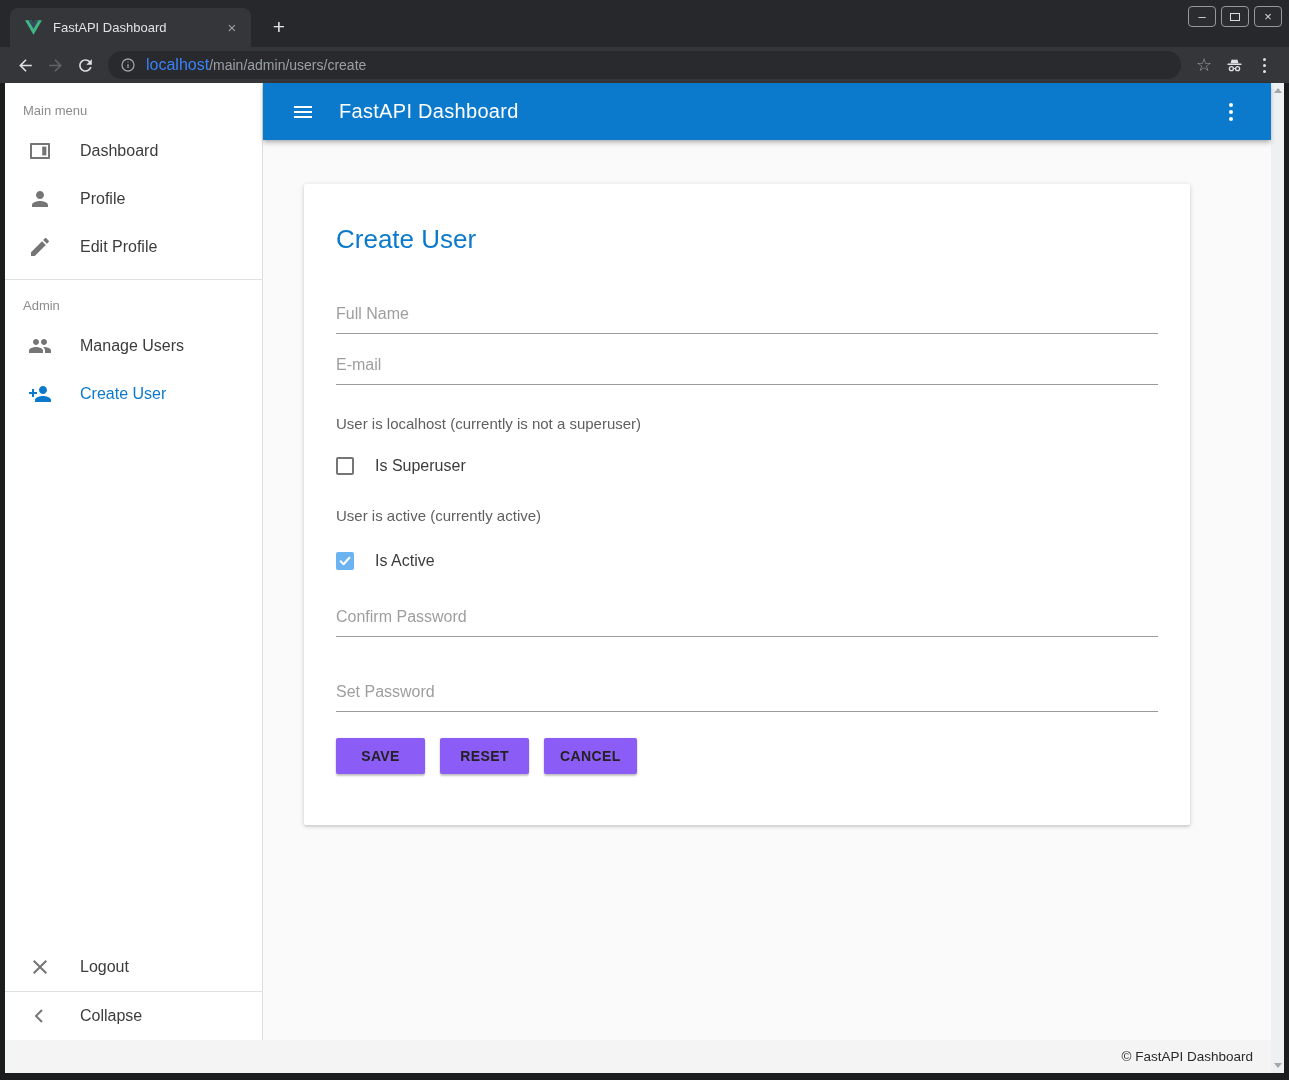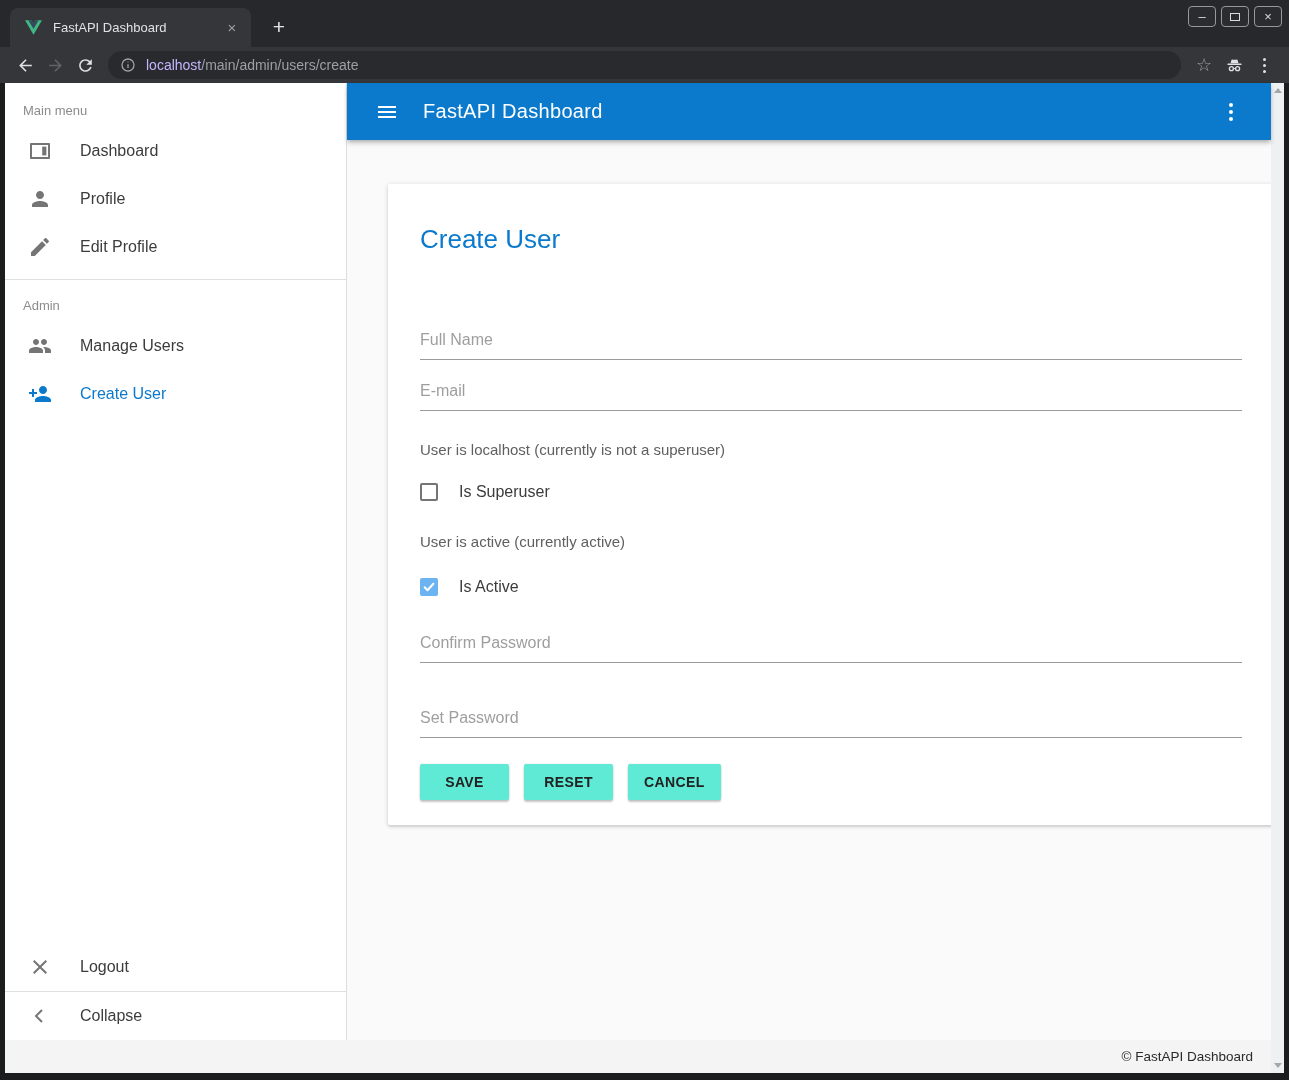"localhost" .url-host { color: #c4b5fd -> #3b82f6; font-size: 14px -> 16px }
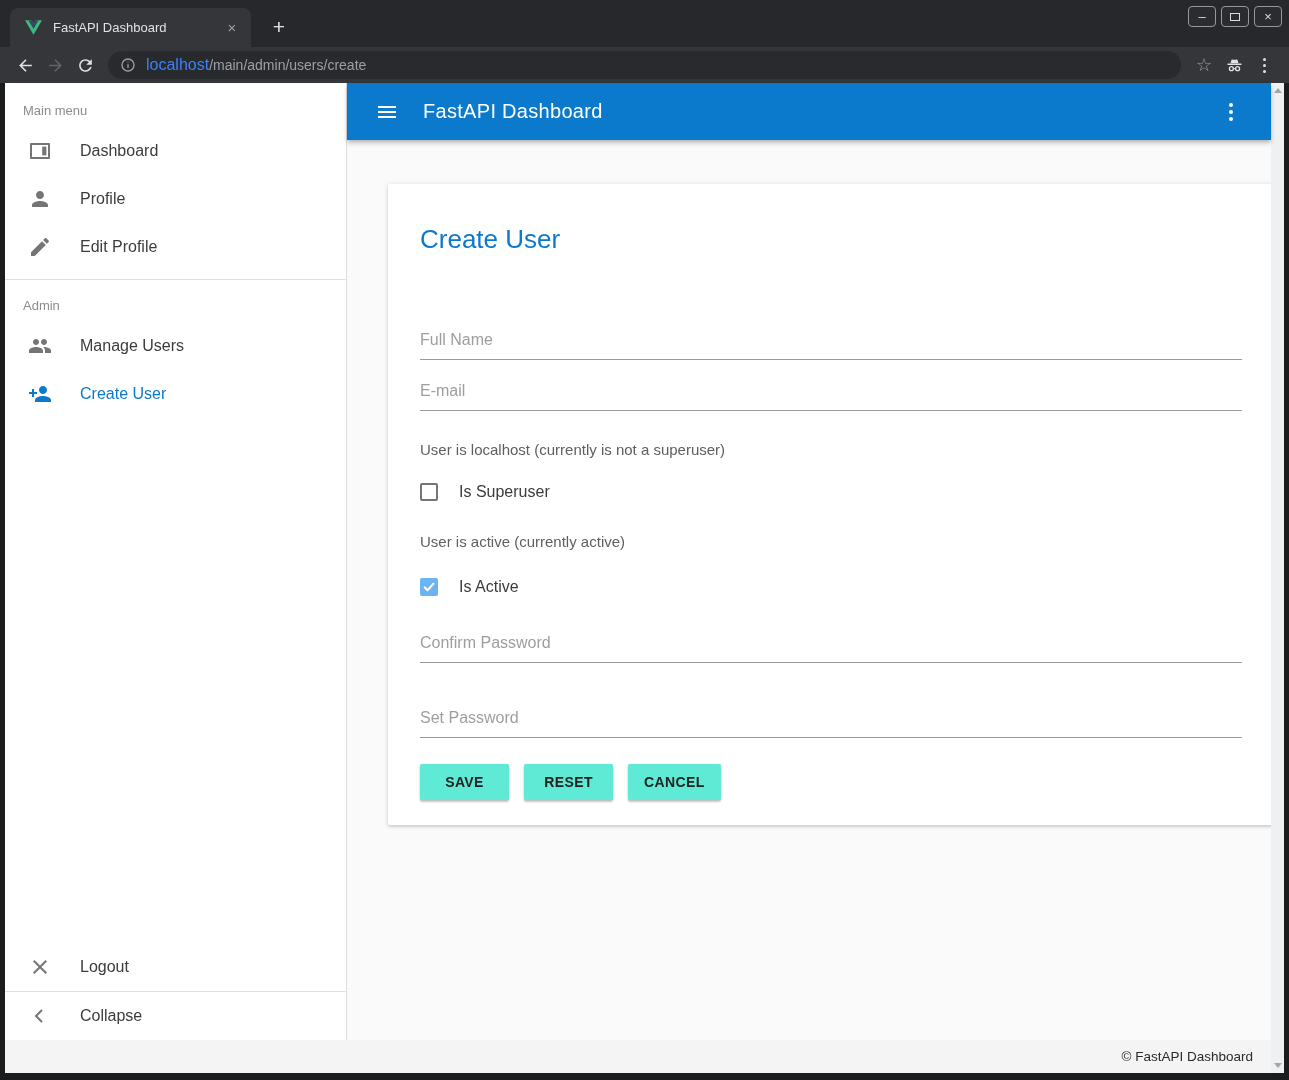"Main menu" .sidebar { width: 342px -> 258px }
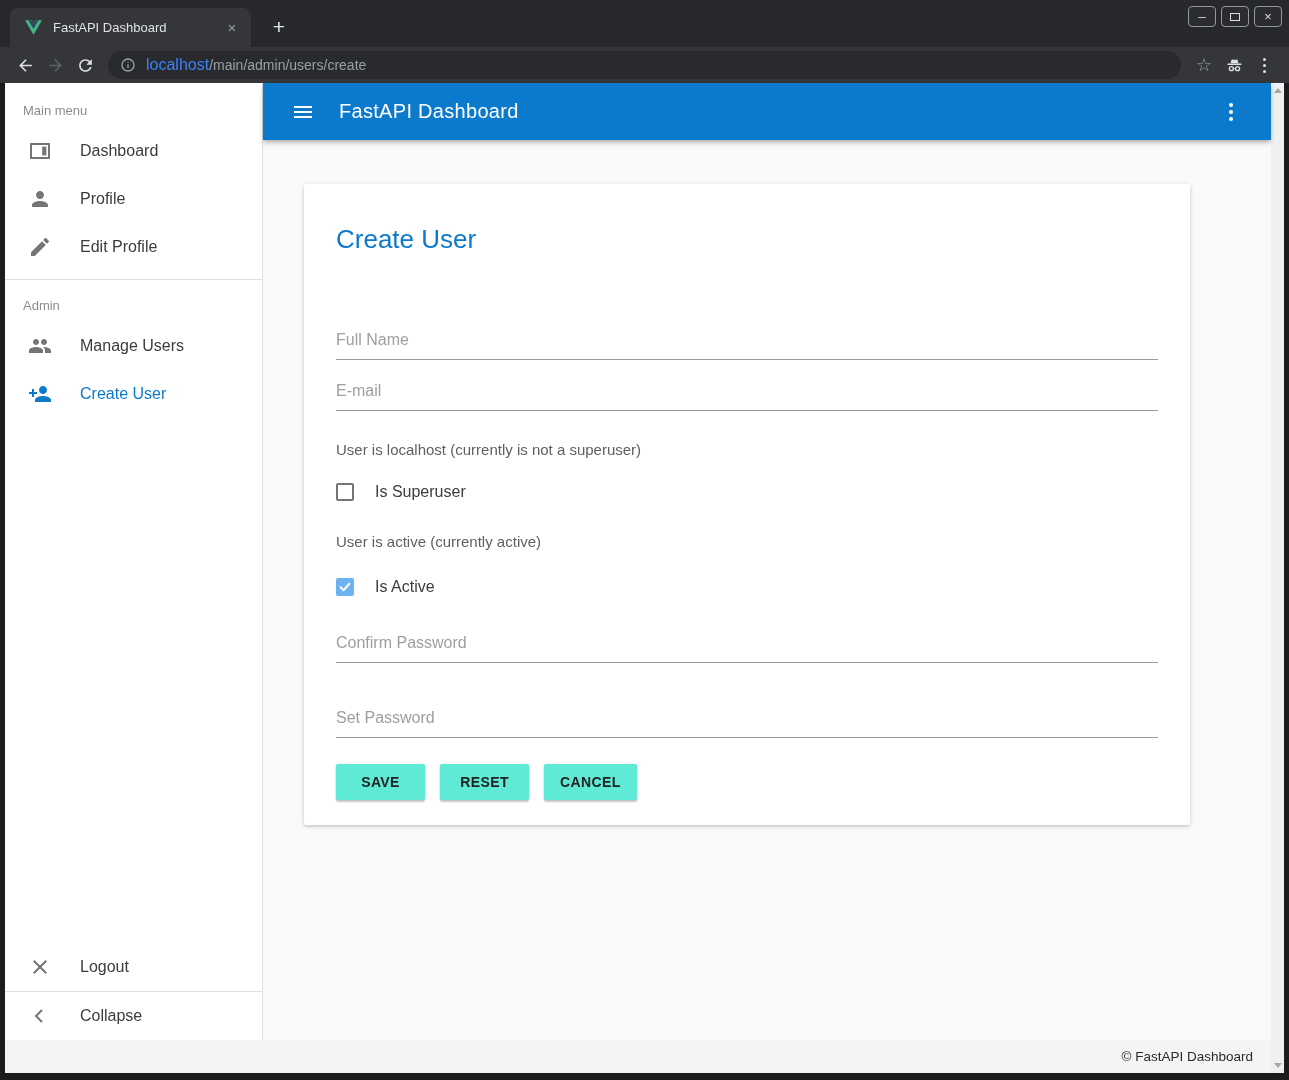"Full Name" .tf { margin-top: 70px -> 44px }
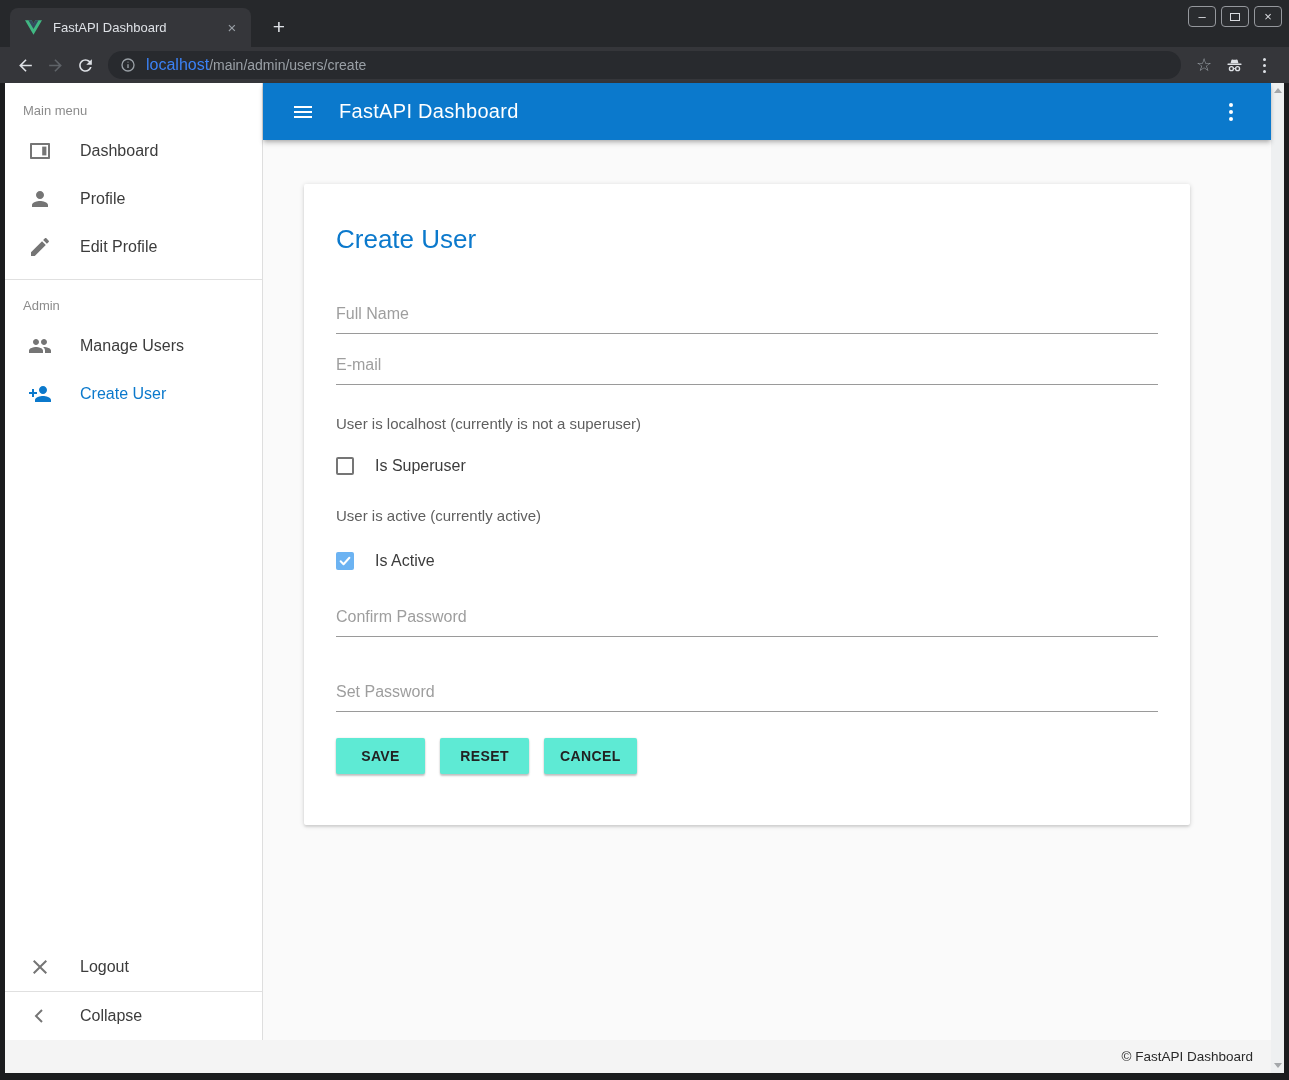"SAVE" .btn { background: #5eead4 -> #8b5cf6 }
